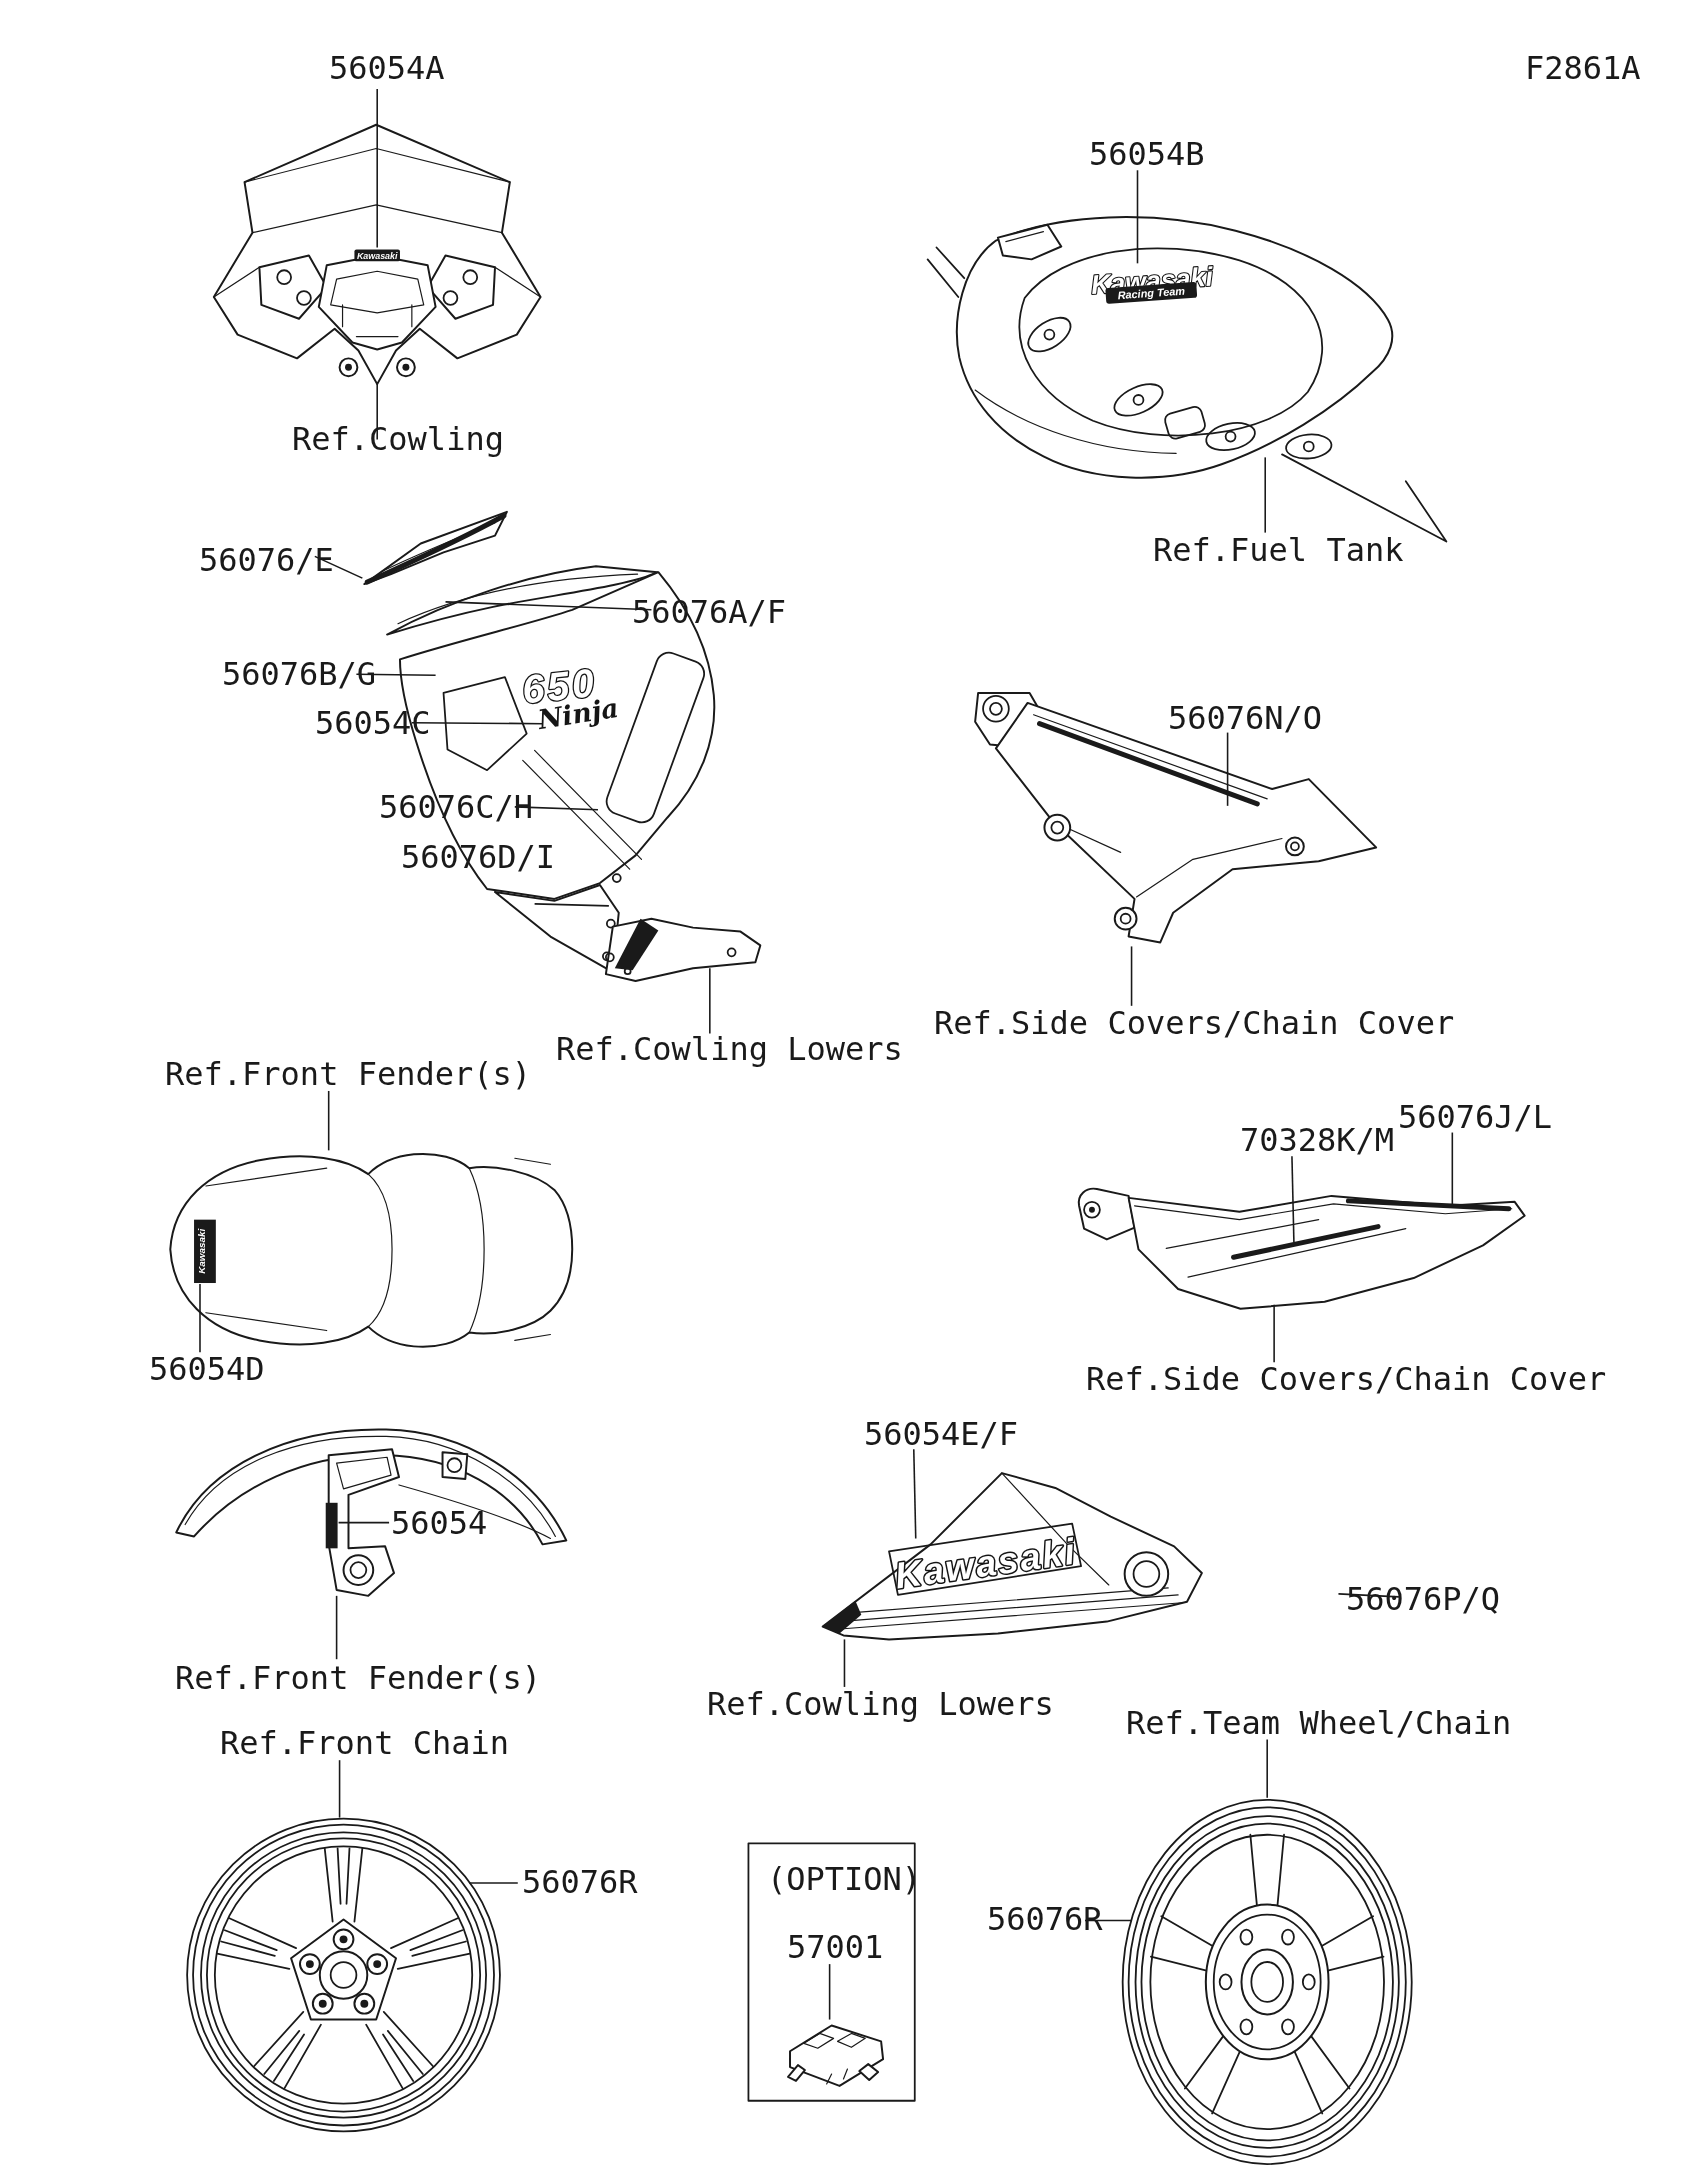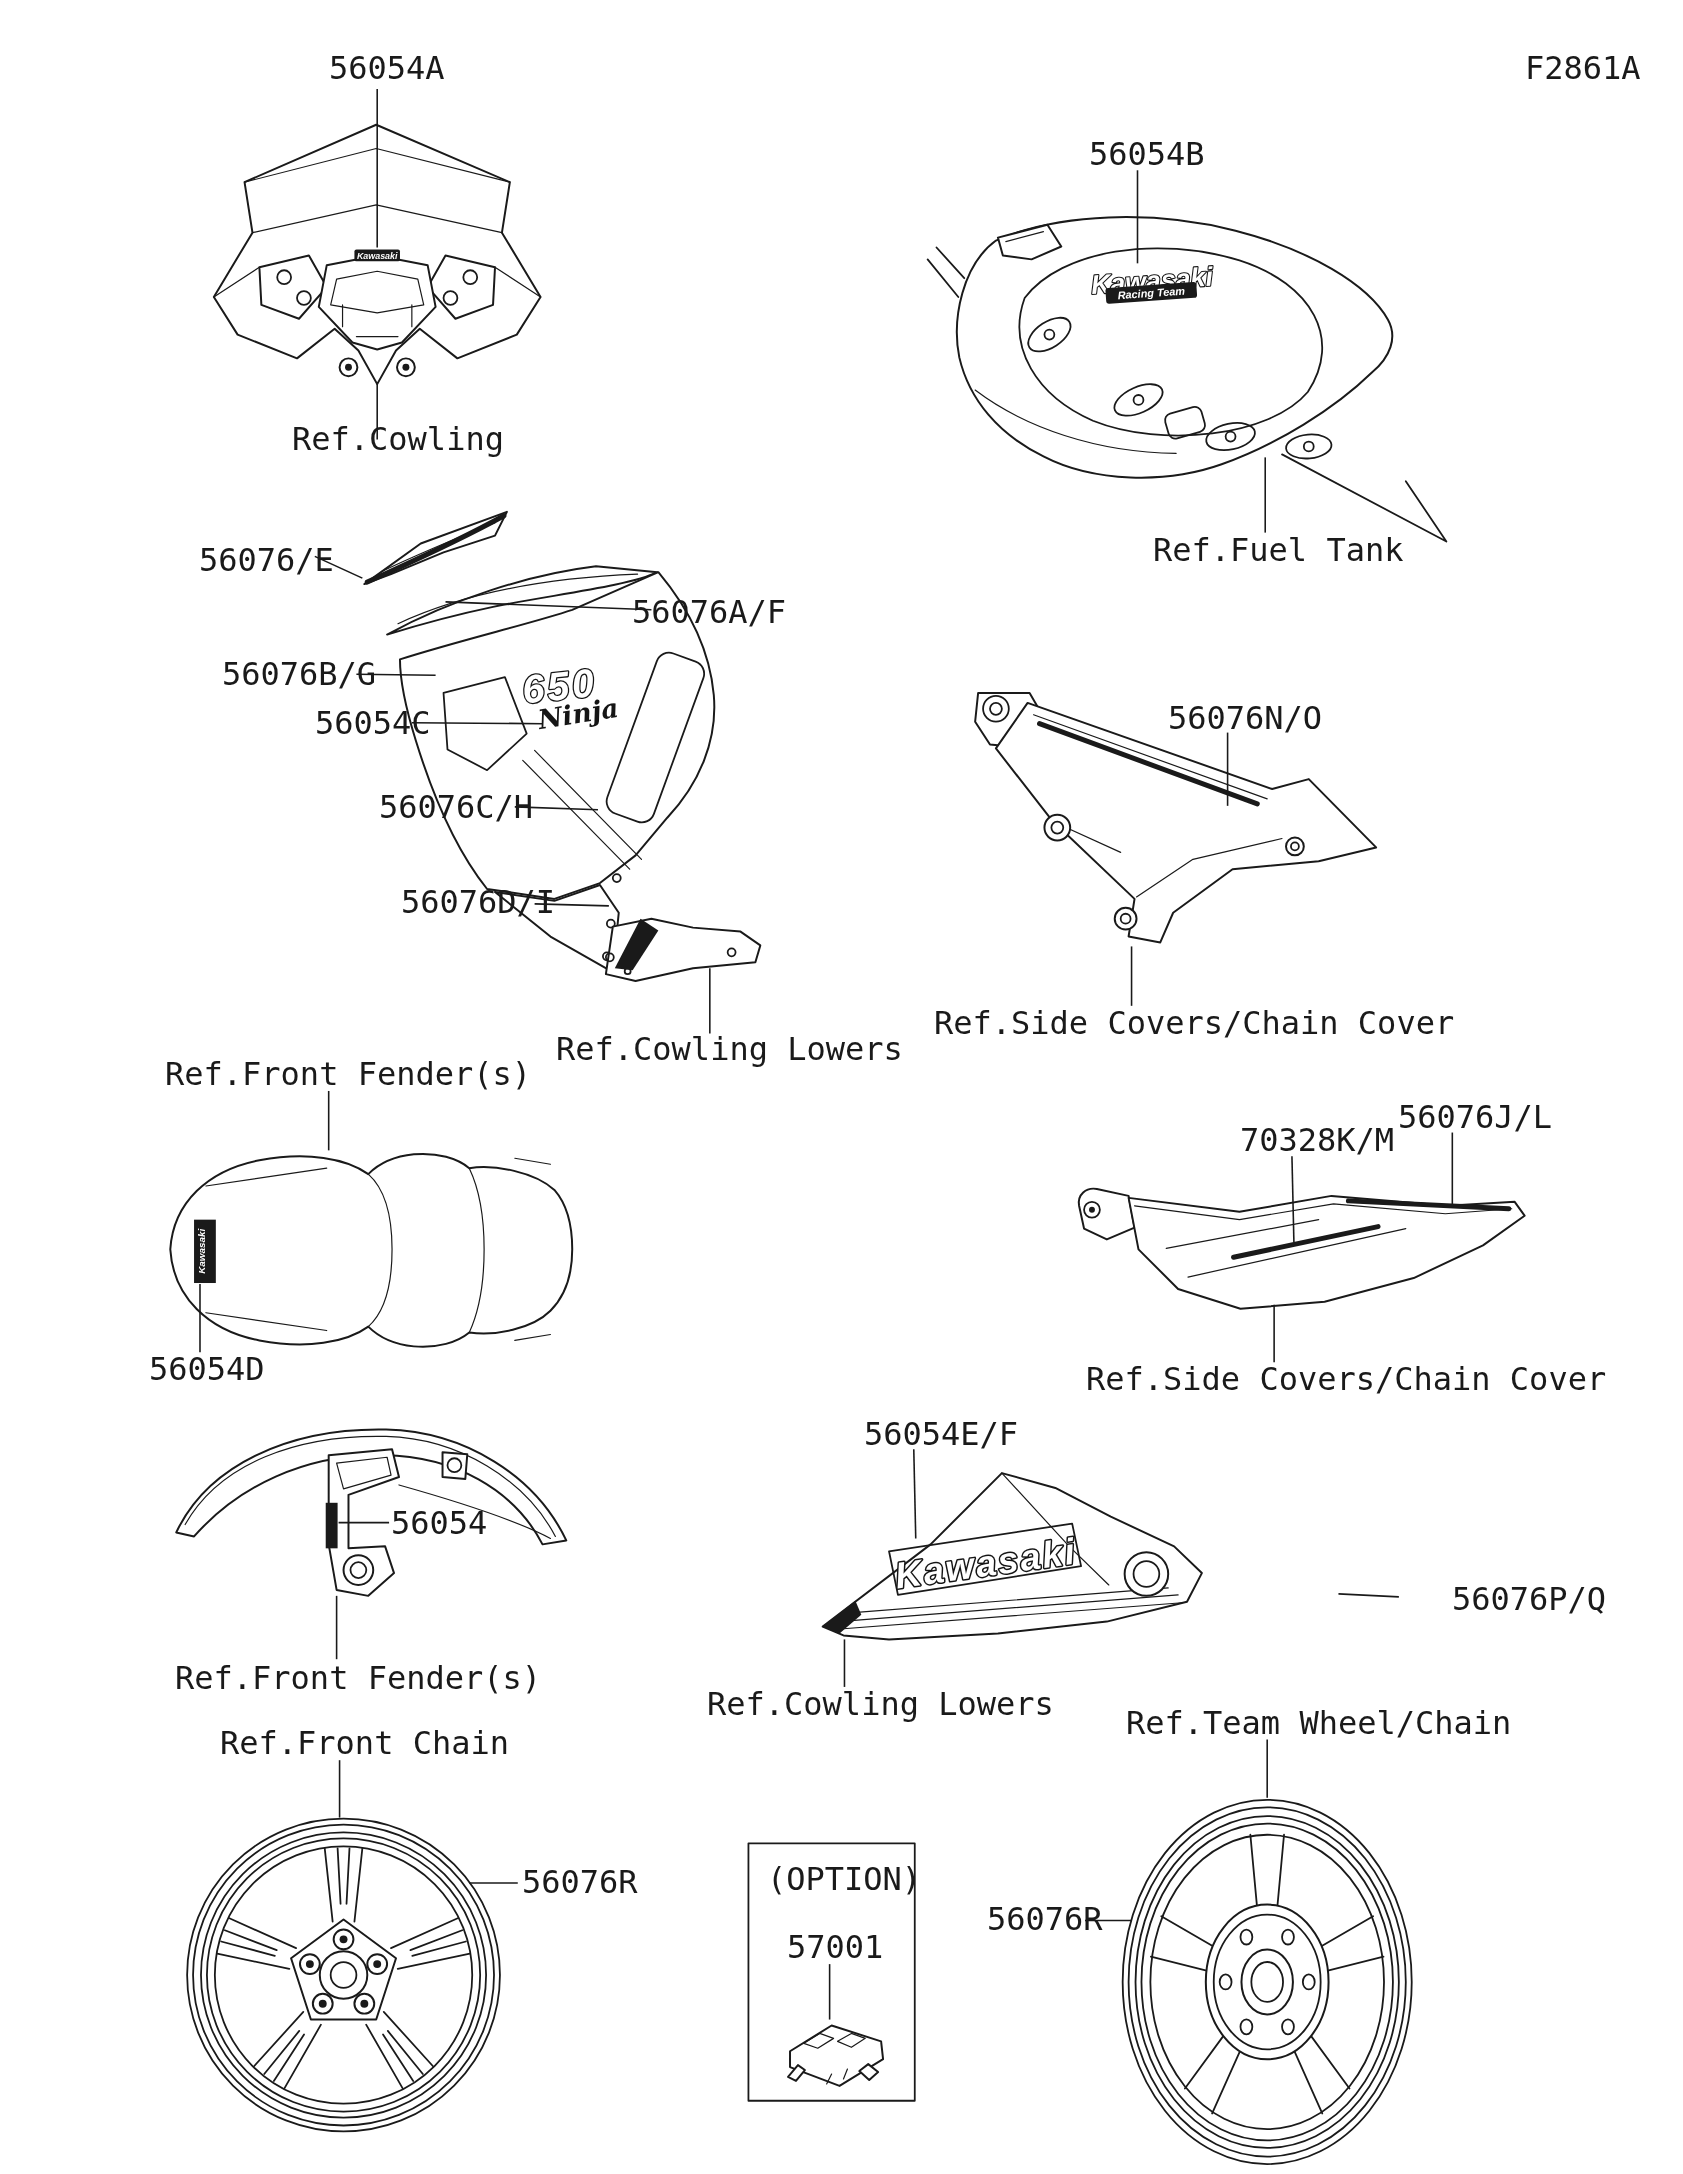"56076D/I" span.lbl { top: 887px -> 842px }
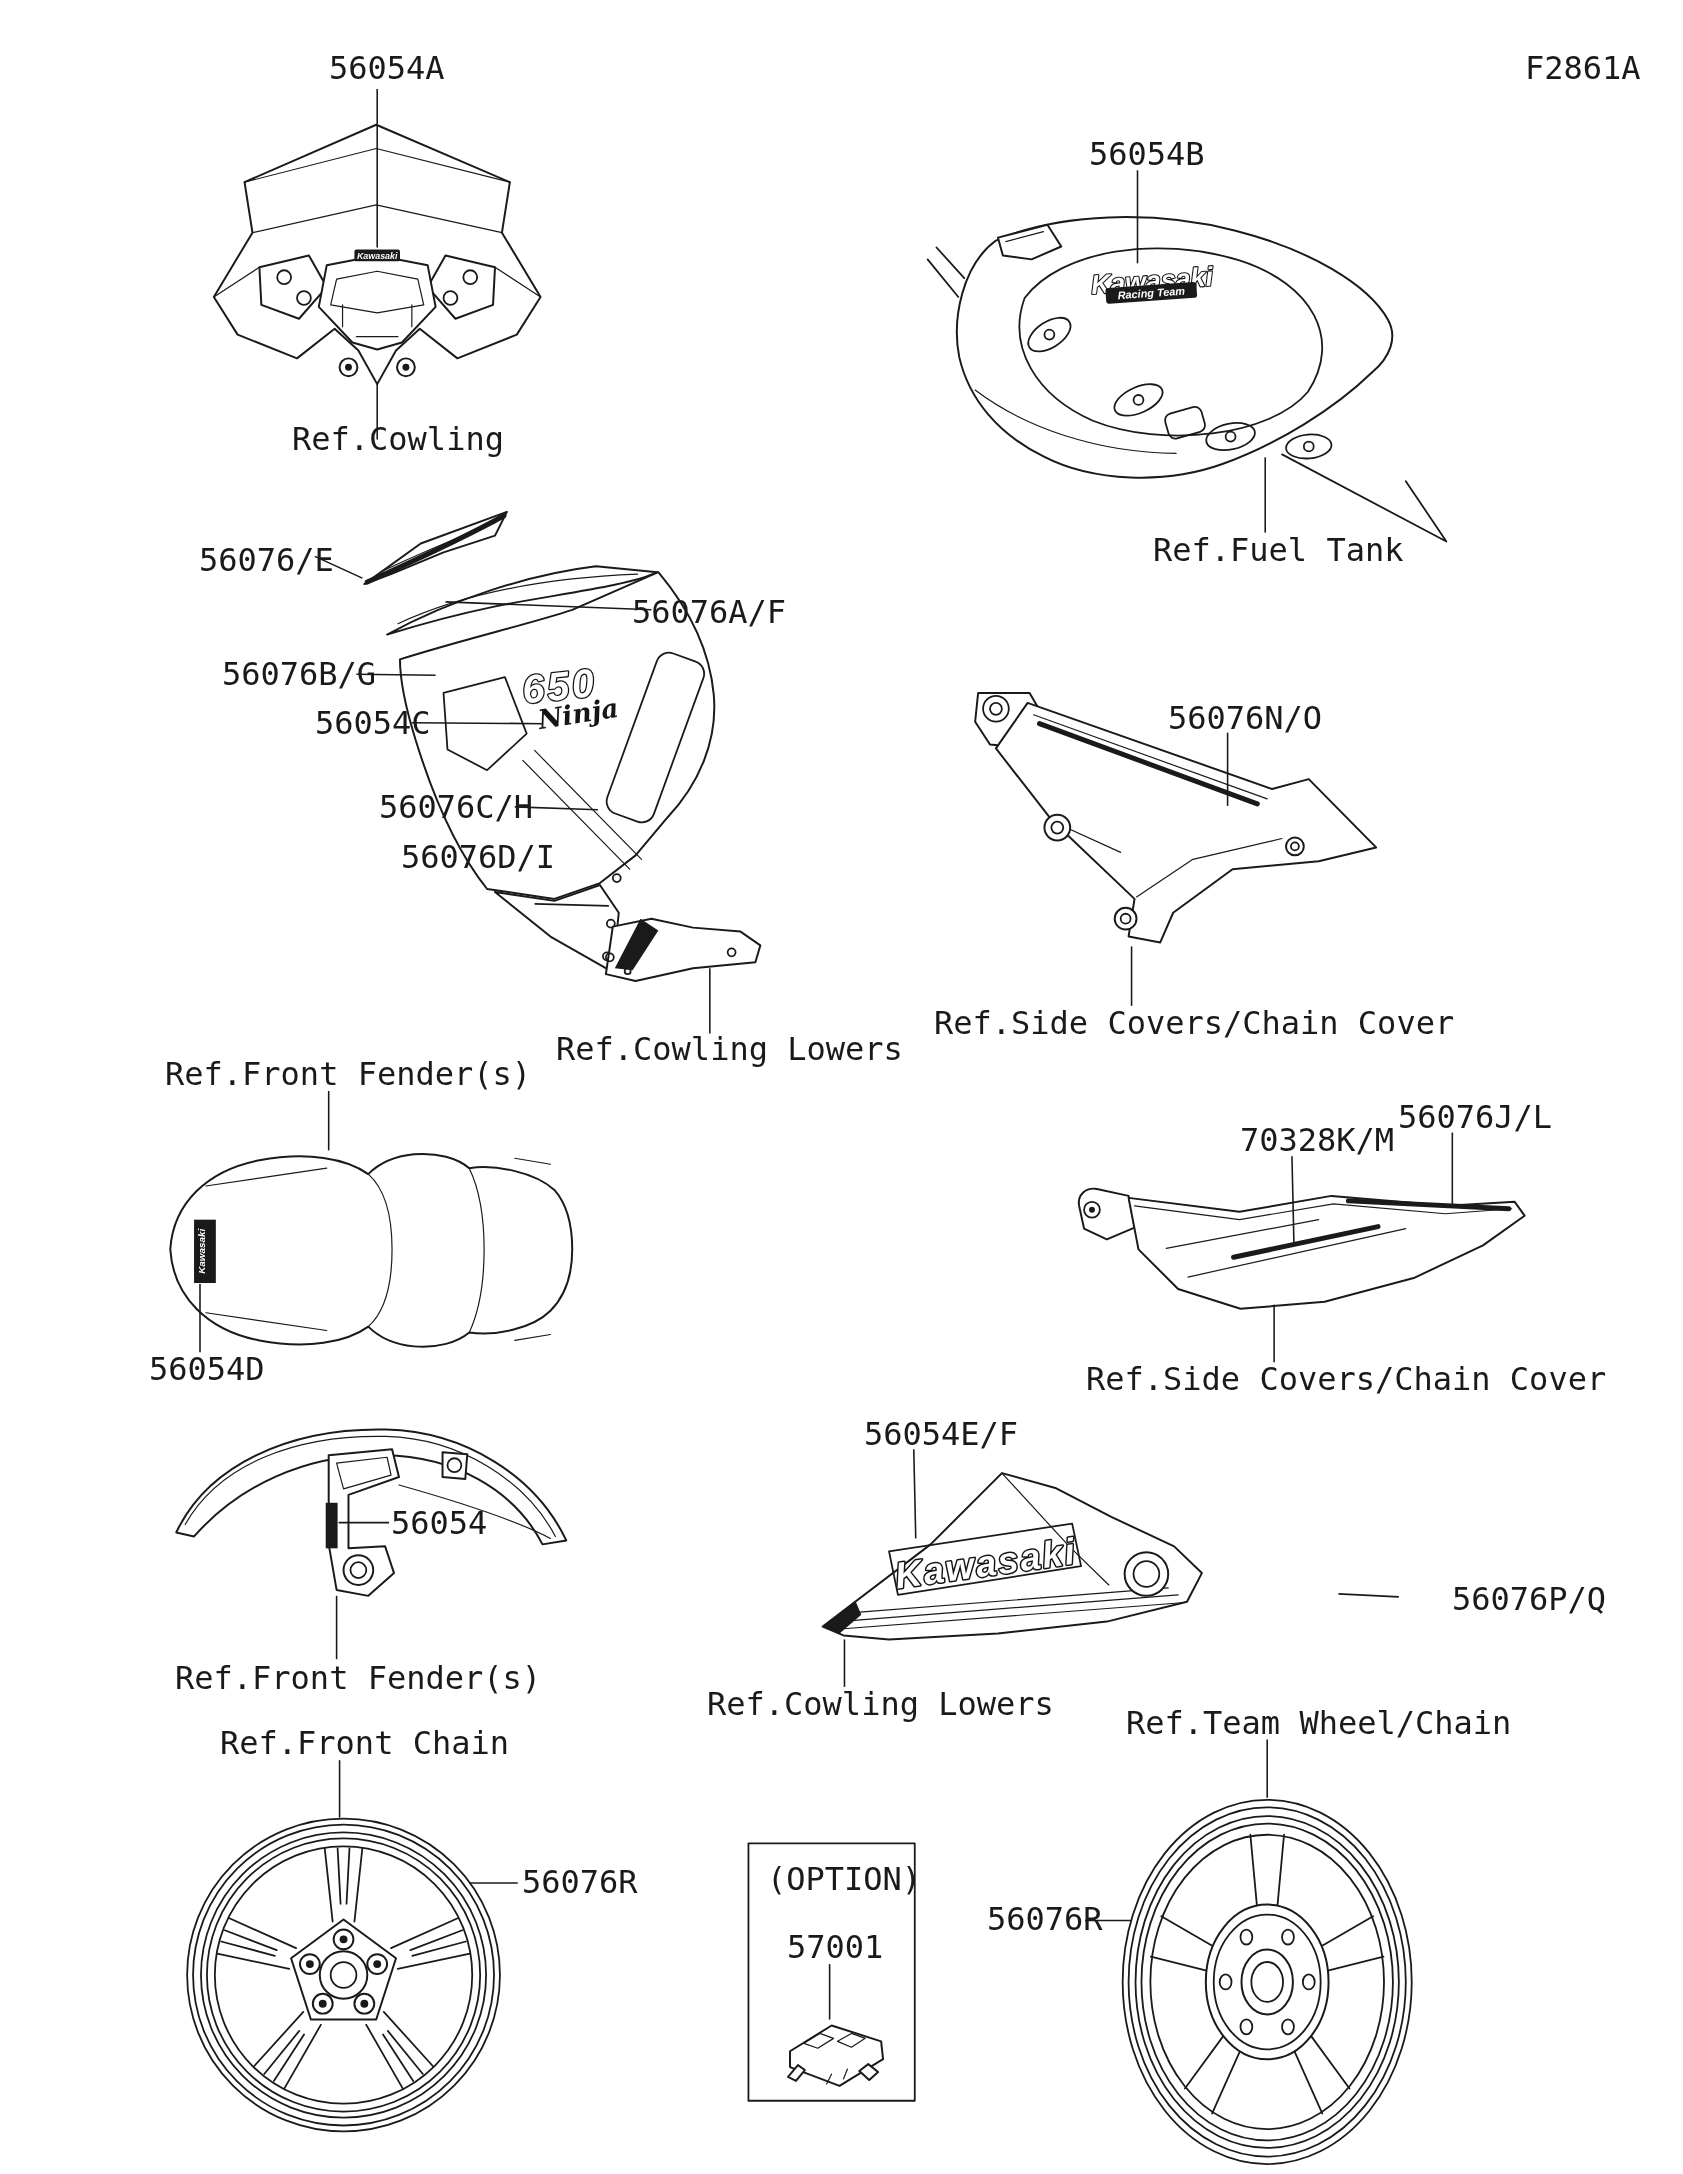"56076P/Q" span.lbl { left: 1452px -> 1346px }
